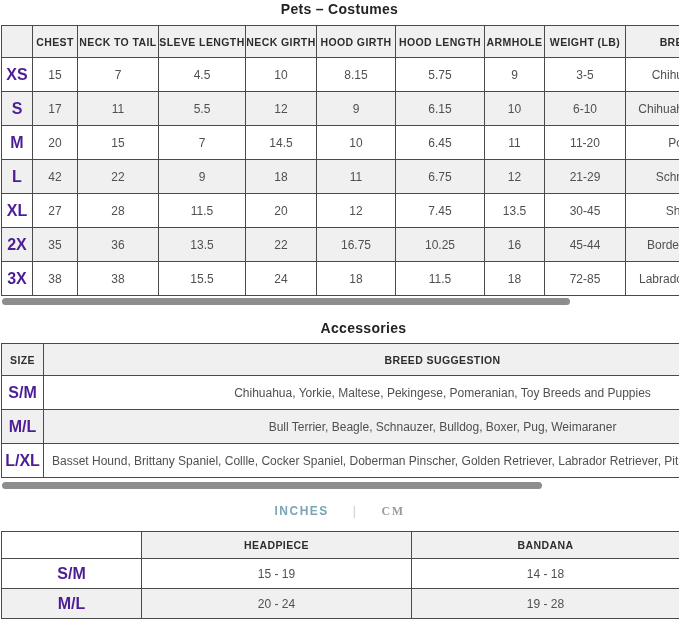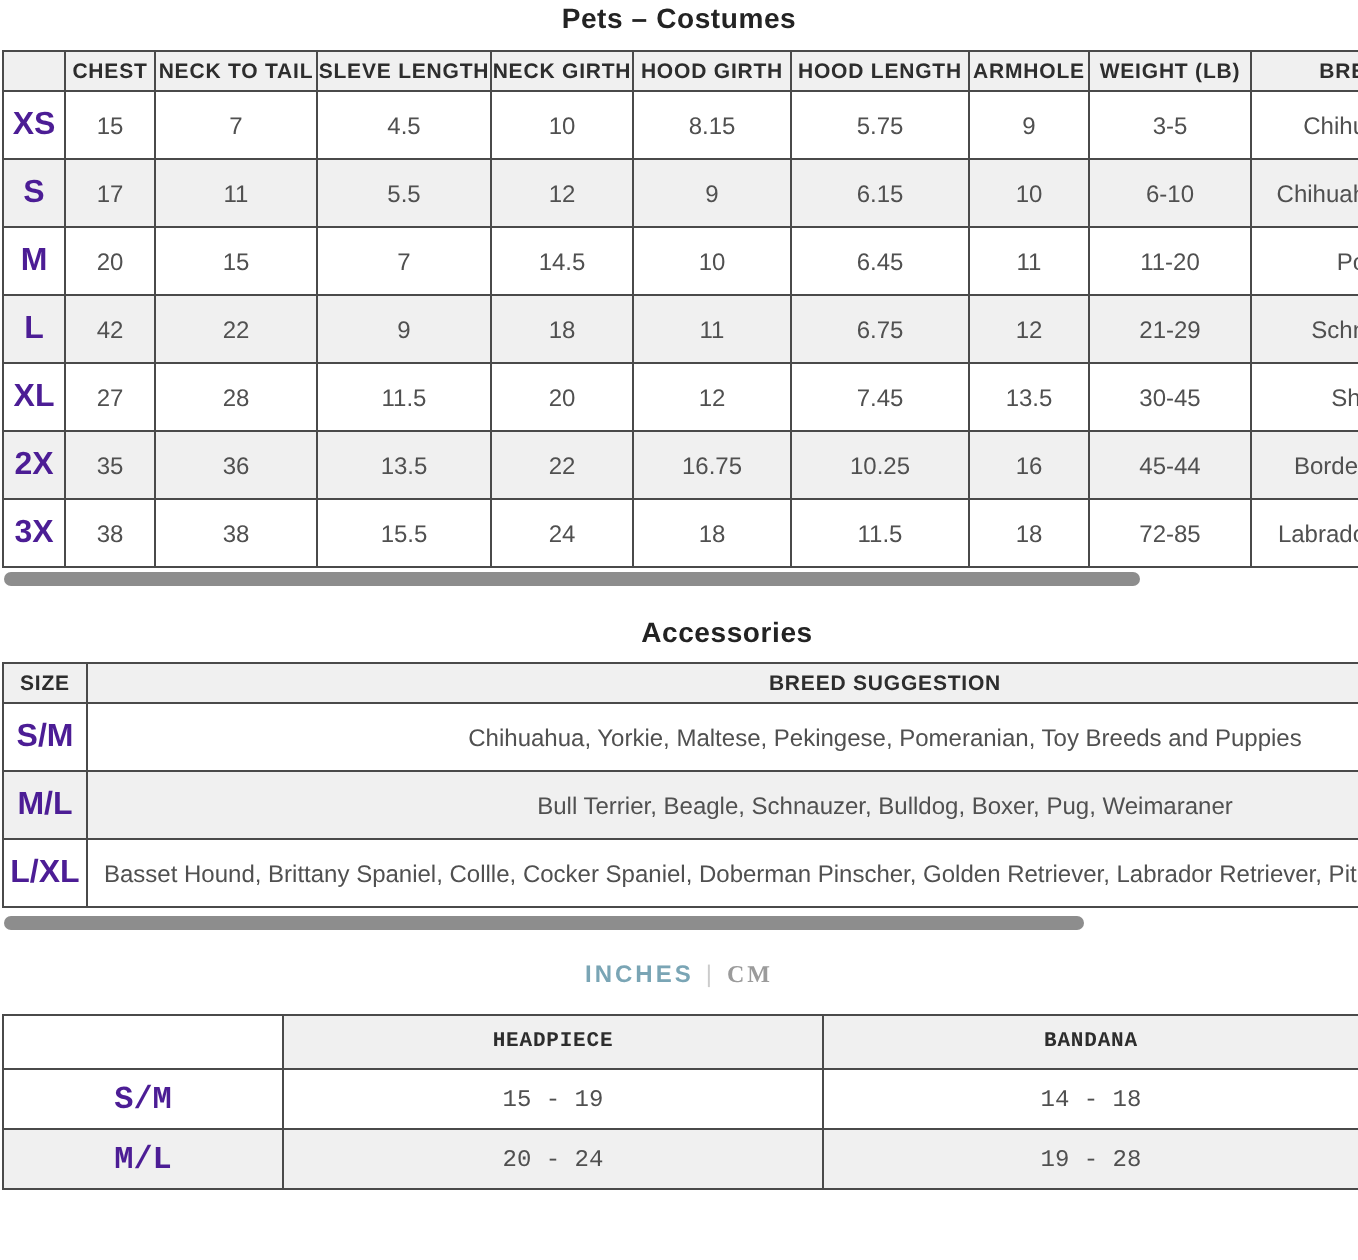"CHEST" thead th { height: 20px -> 32px }
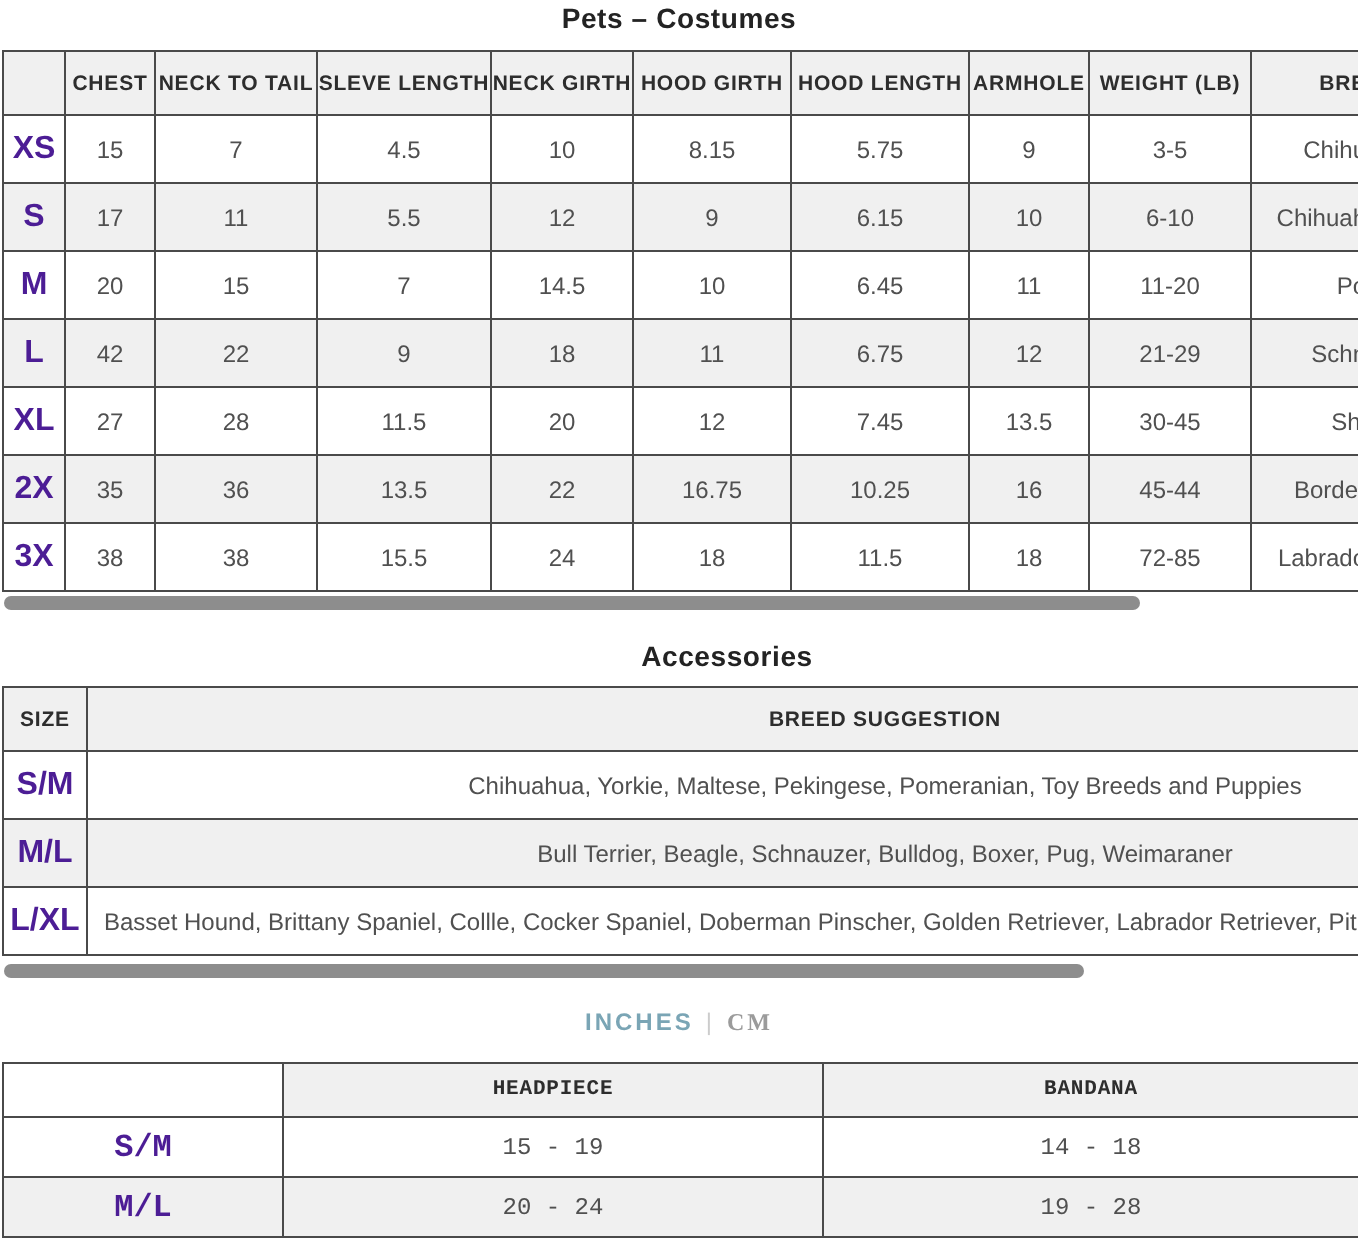"INCHES" .unit-toggle { gap: 6px -> 24px }
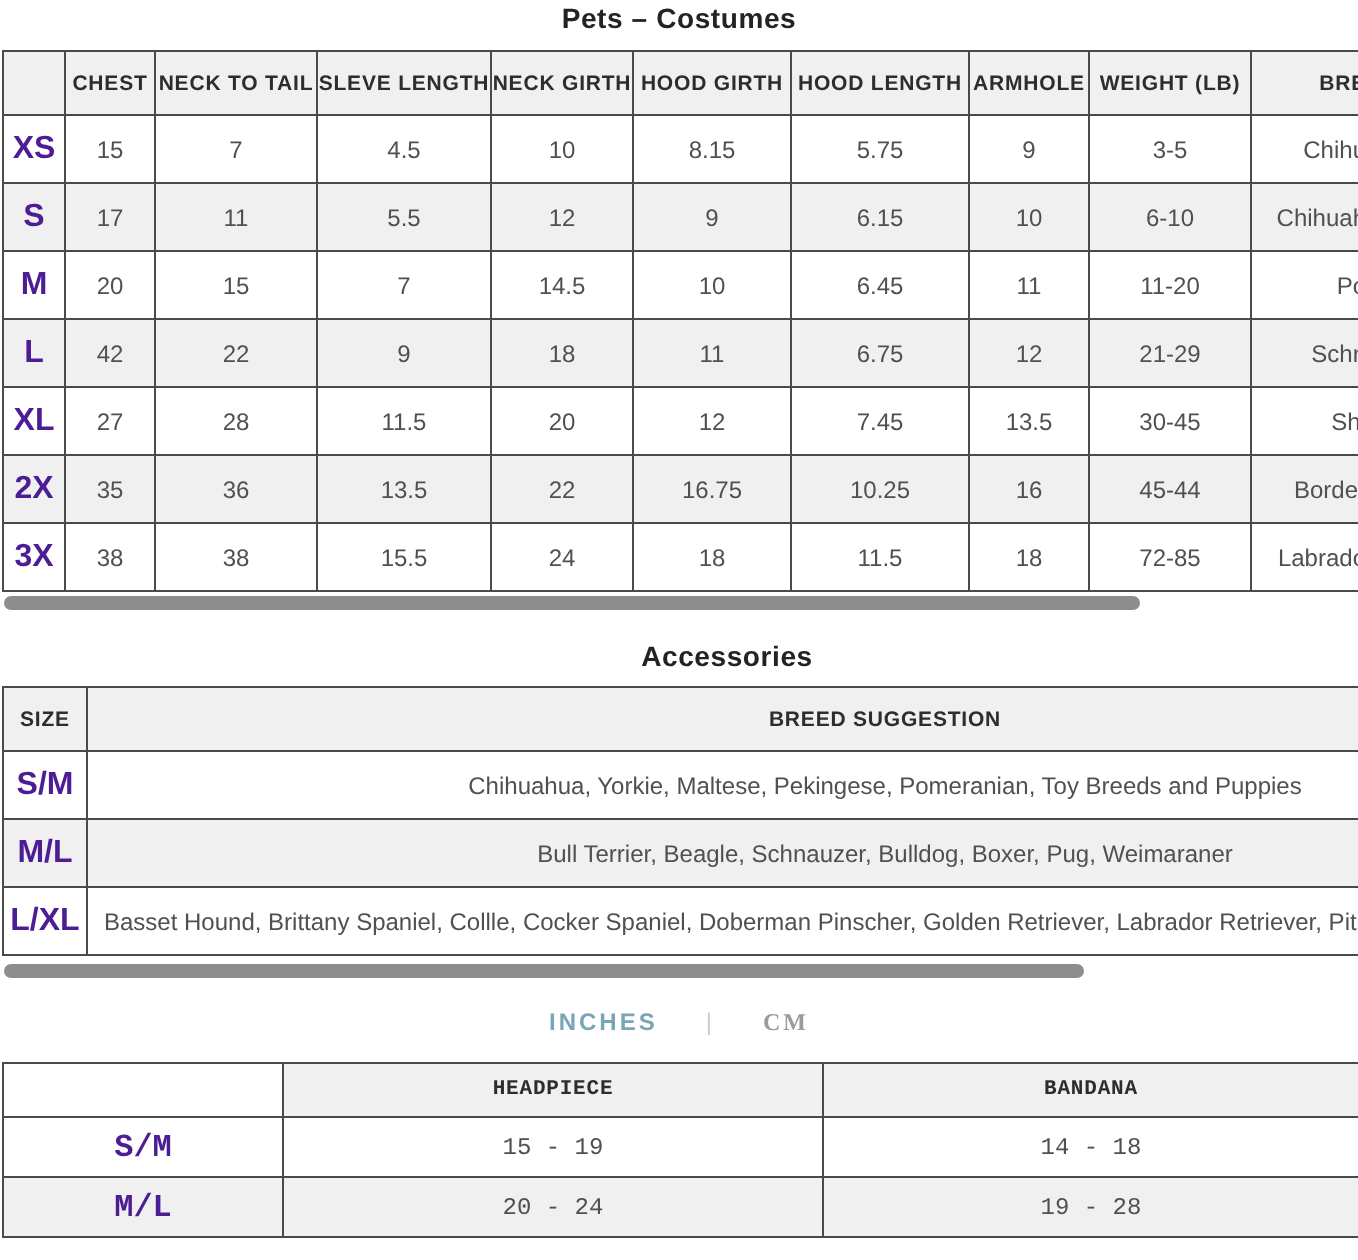"HEADPIECE" #measure-wrap { font-family: Liberation Mono, monospace -> none }
